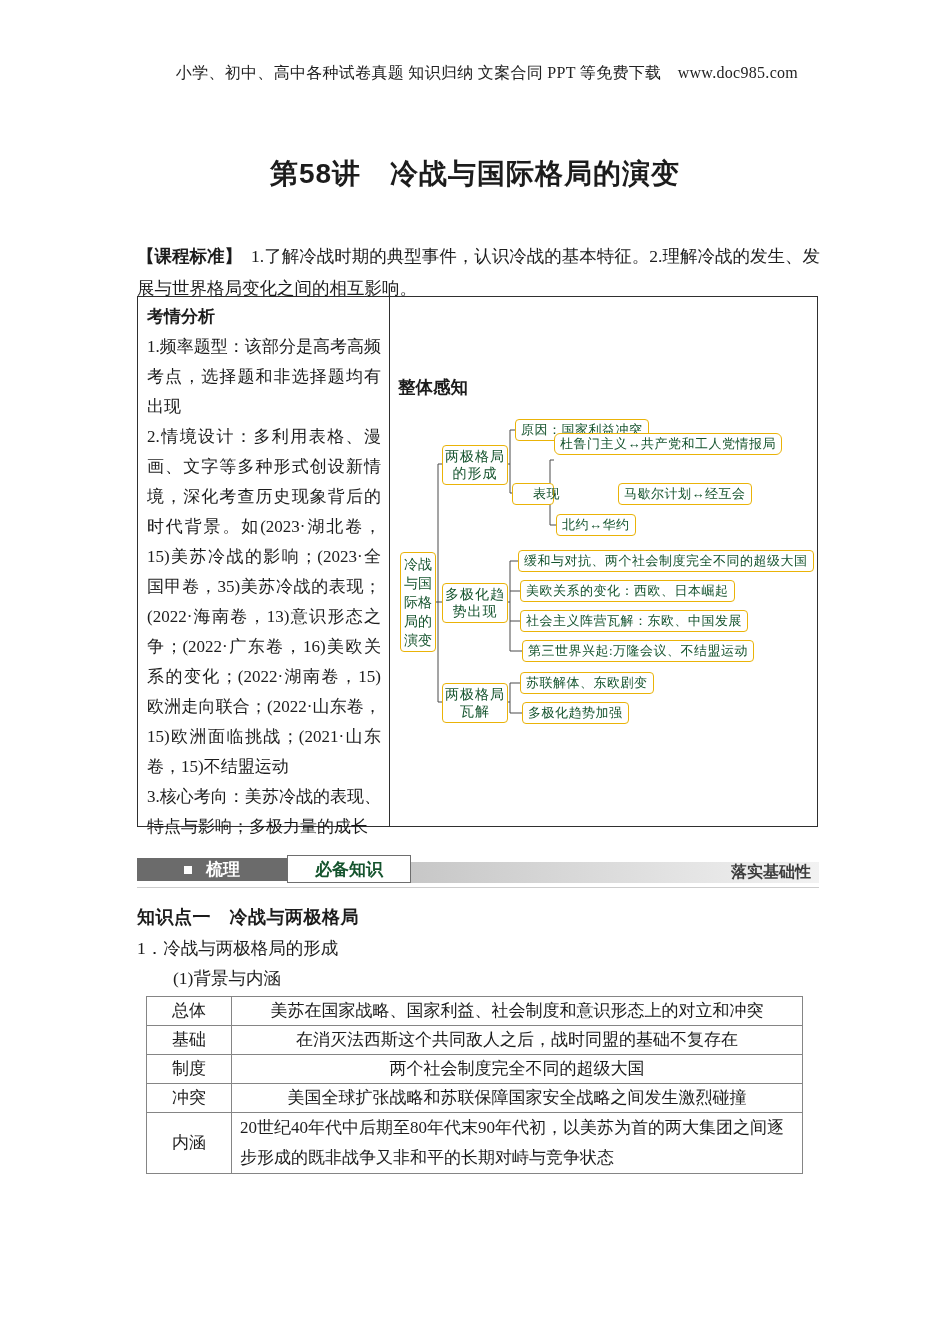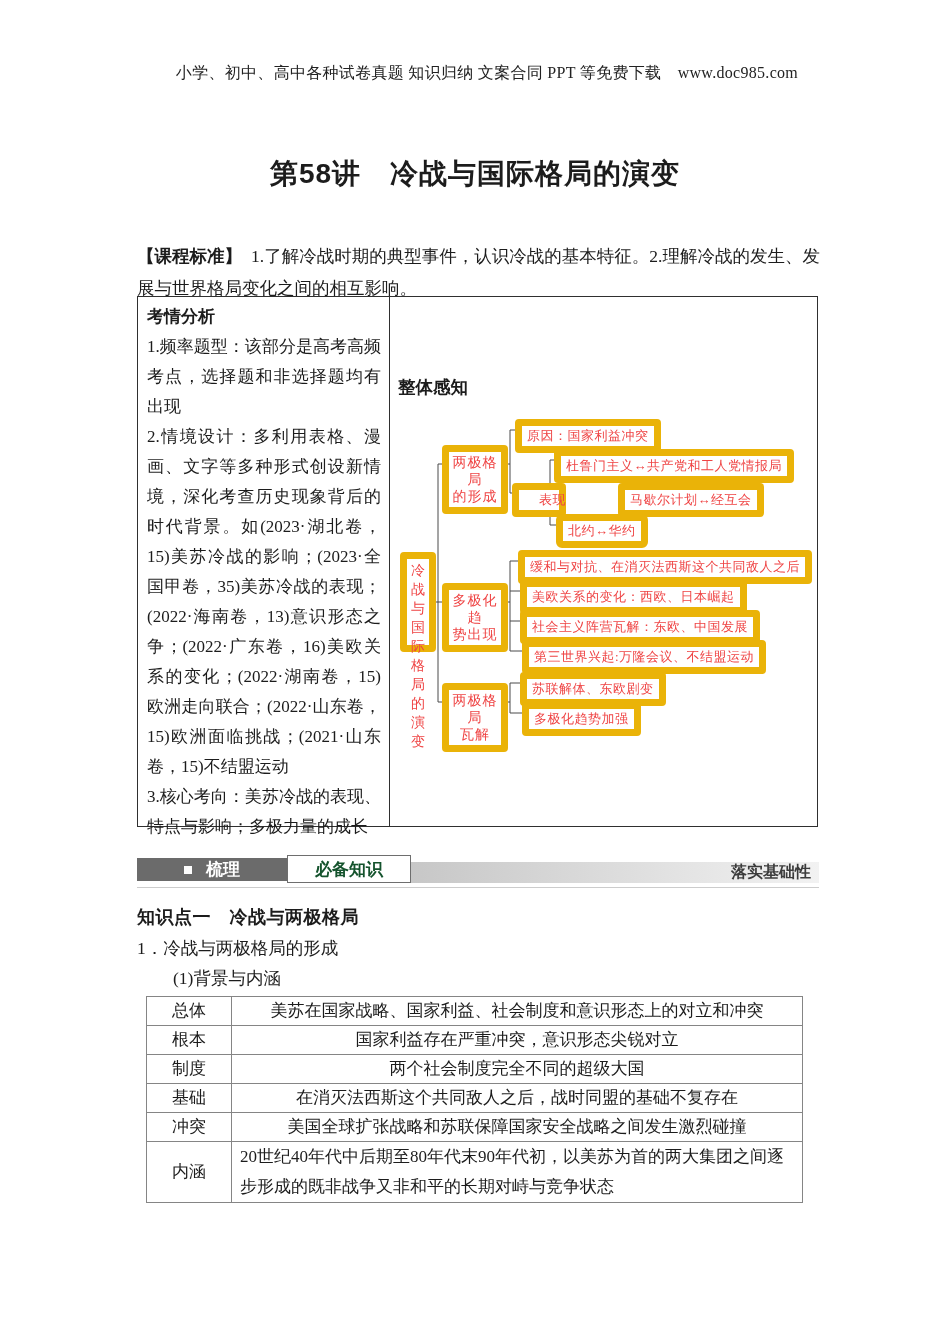"原因：国家利益冲突" .nbox { border: 7px solid #eab308 -> 1px solid #eab308; color: #ef4444 -> #14532d }
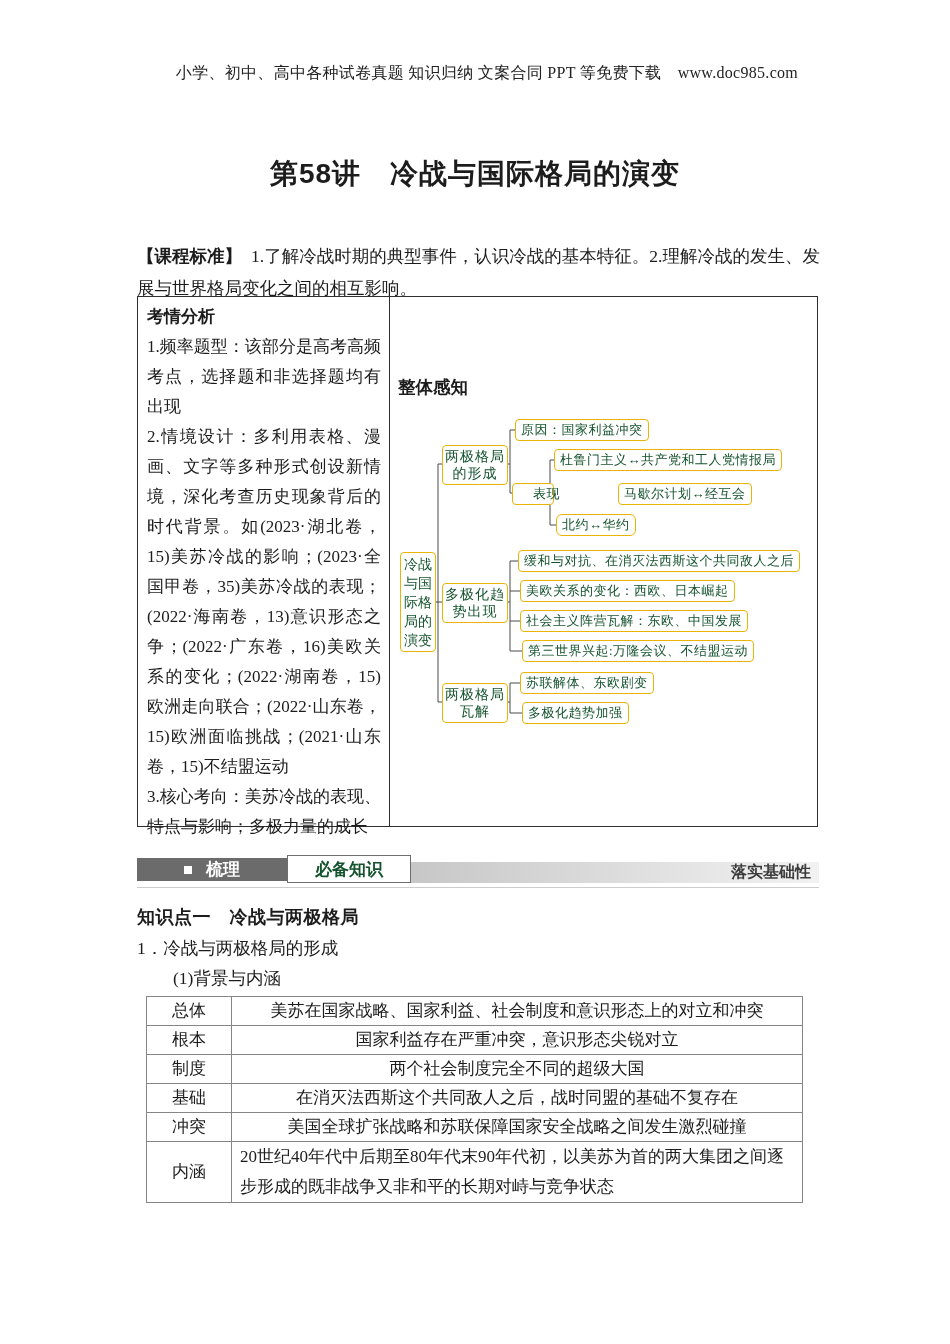"杜鲁门主义↔共产党和工人党情报局" div.nbox { border-radius: none -> 6px; top: 152px -> 136px }
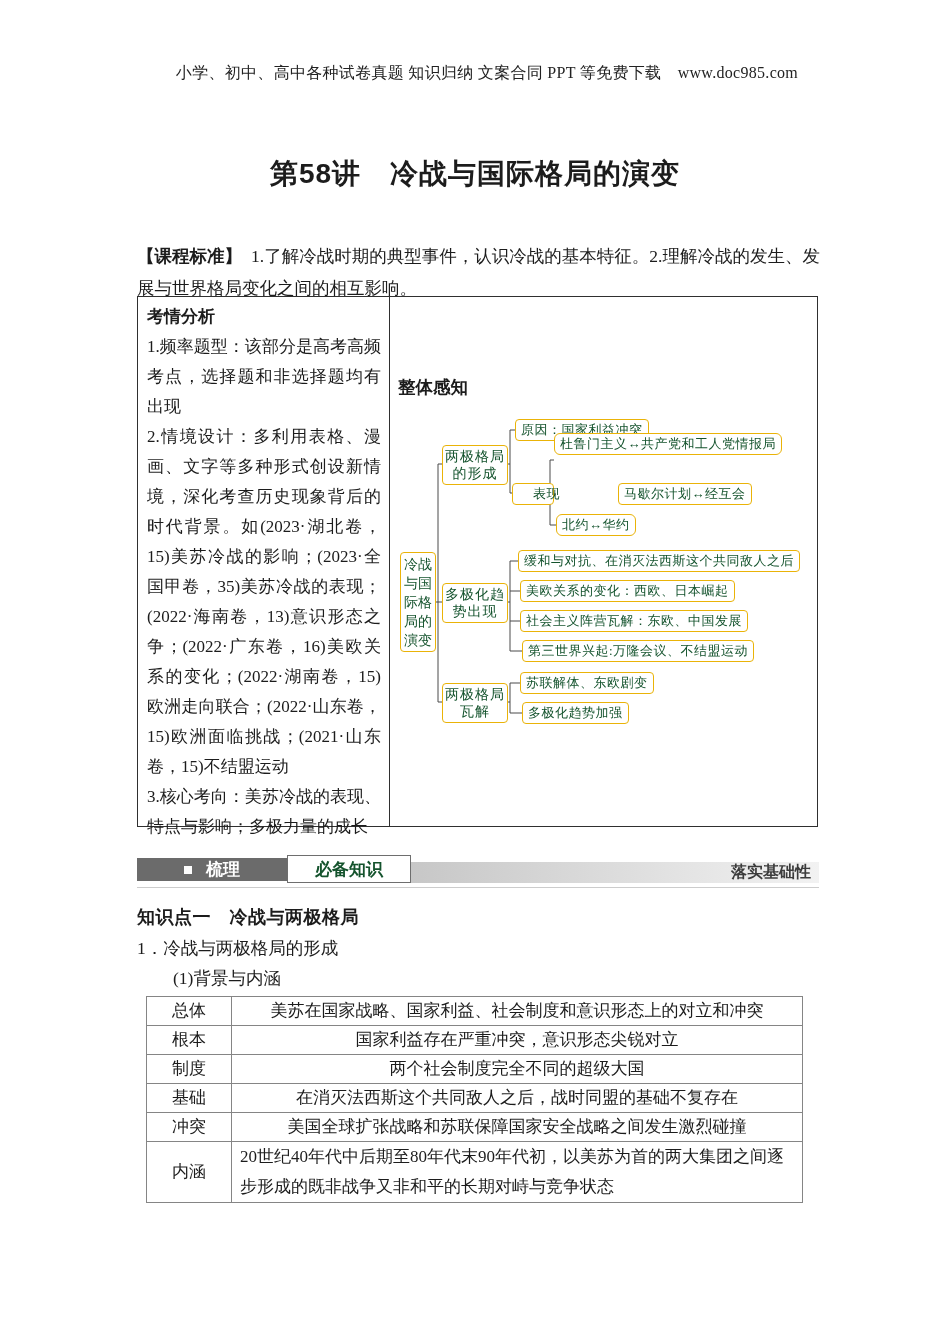"北约↔华约" div.nbox { border-radius: 6px -> none }
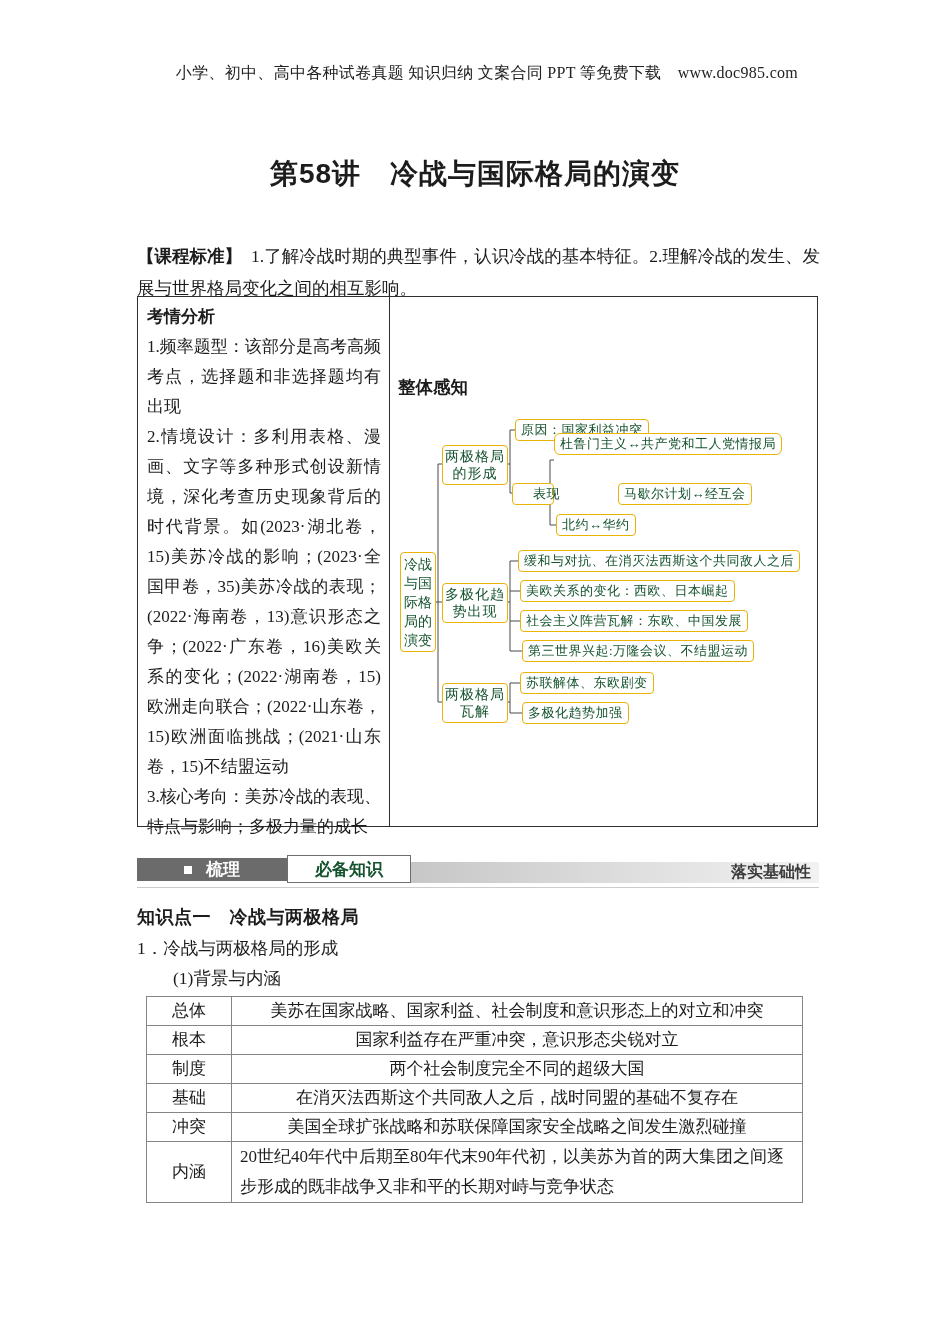"缓和与对抗、在消灭法西斯这个共同敌人之后" div.nbox { text: 在消灭法西斯这个共同敌人之后 -> 两个社会制度完全不同的超级大国 }
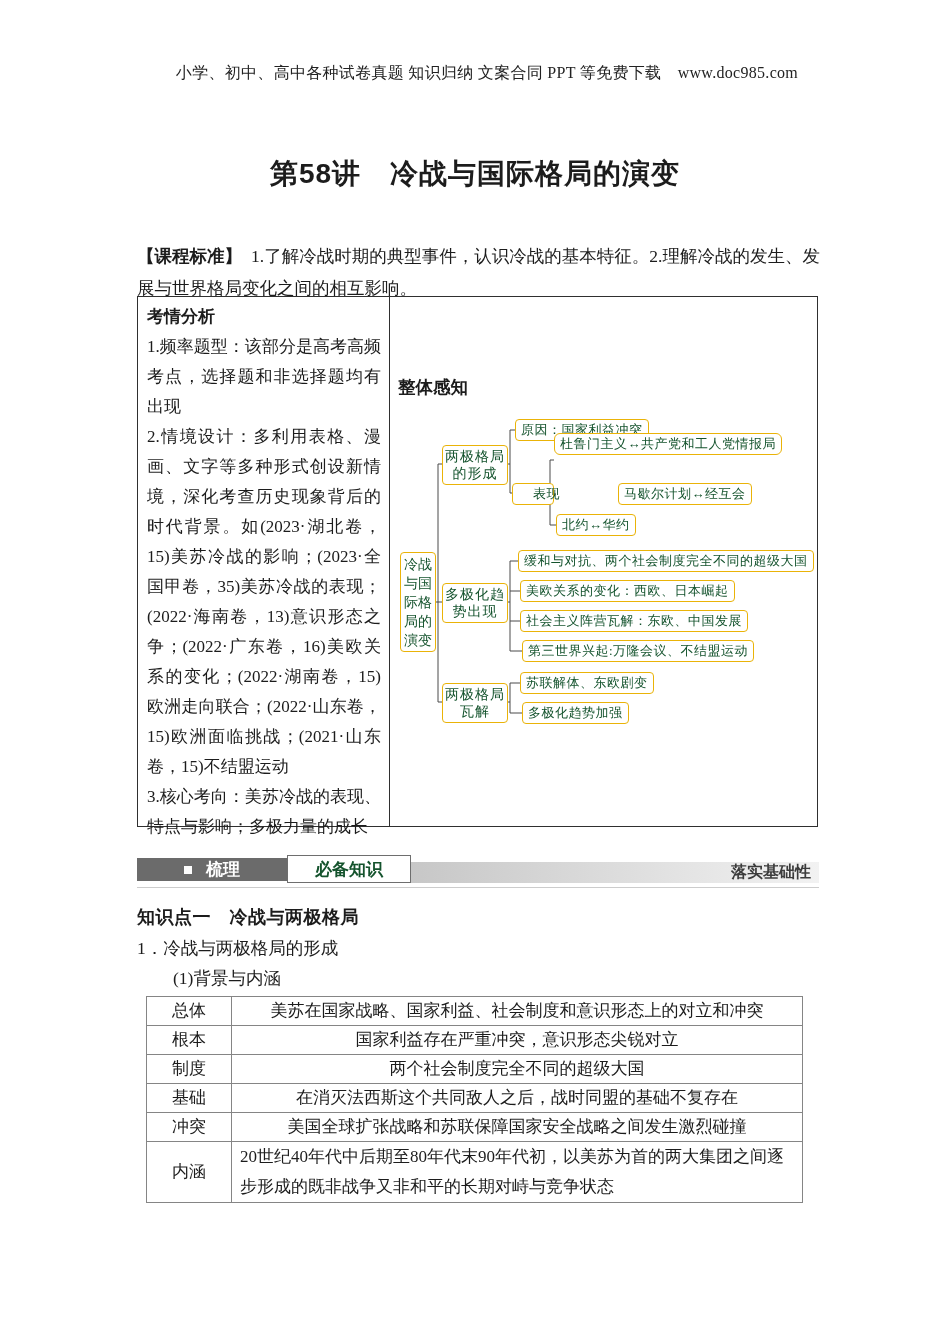"根本" tr.r { html: <tr> <td>根本</td> <td>国家利益存在严重冲突，意识形态尖锐对立</td> </tr> -> none }
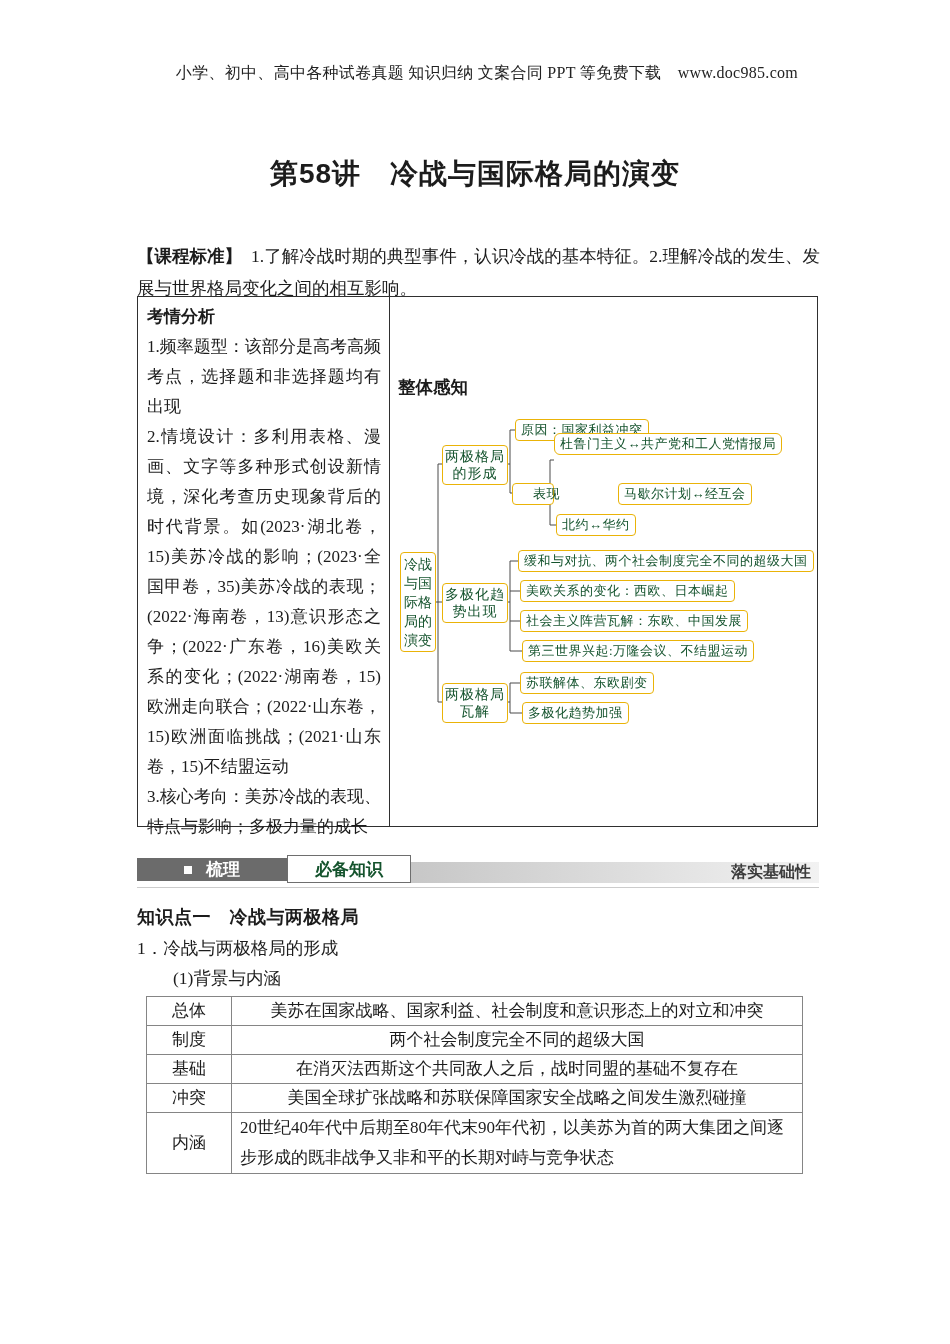"制度" tr.r { order: before "基础" -> after "基础" }
